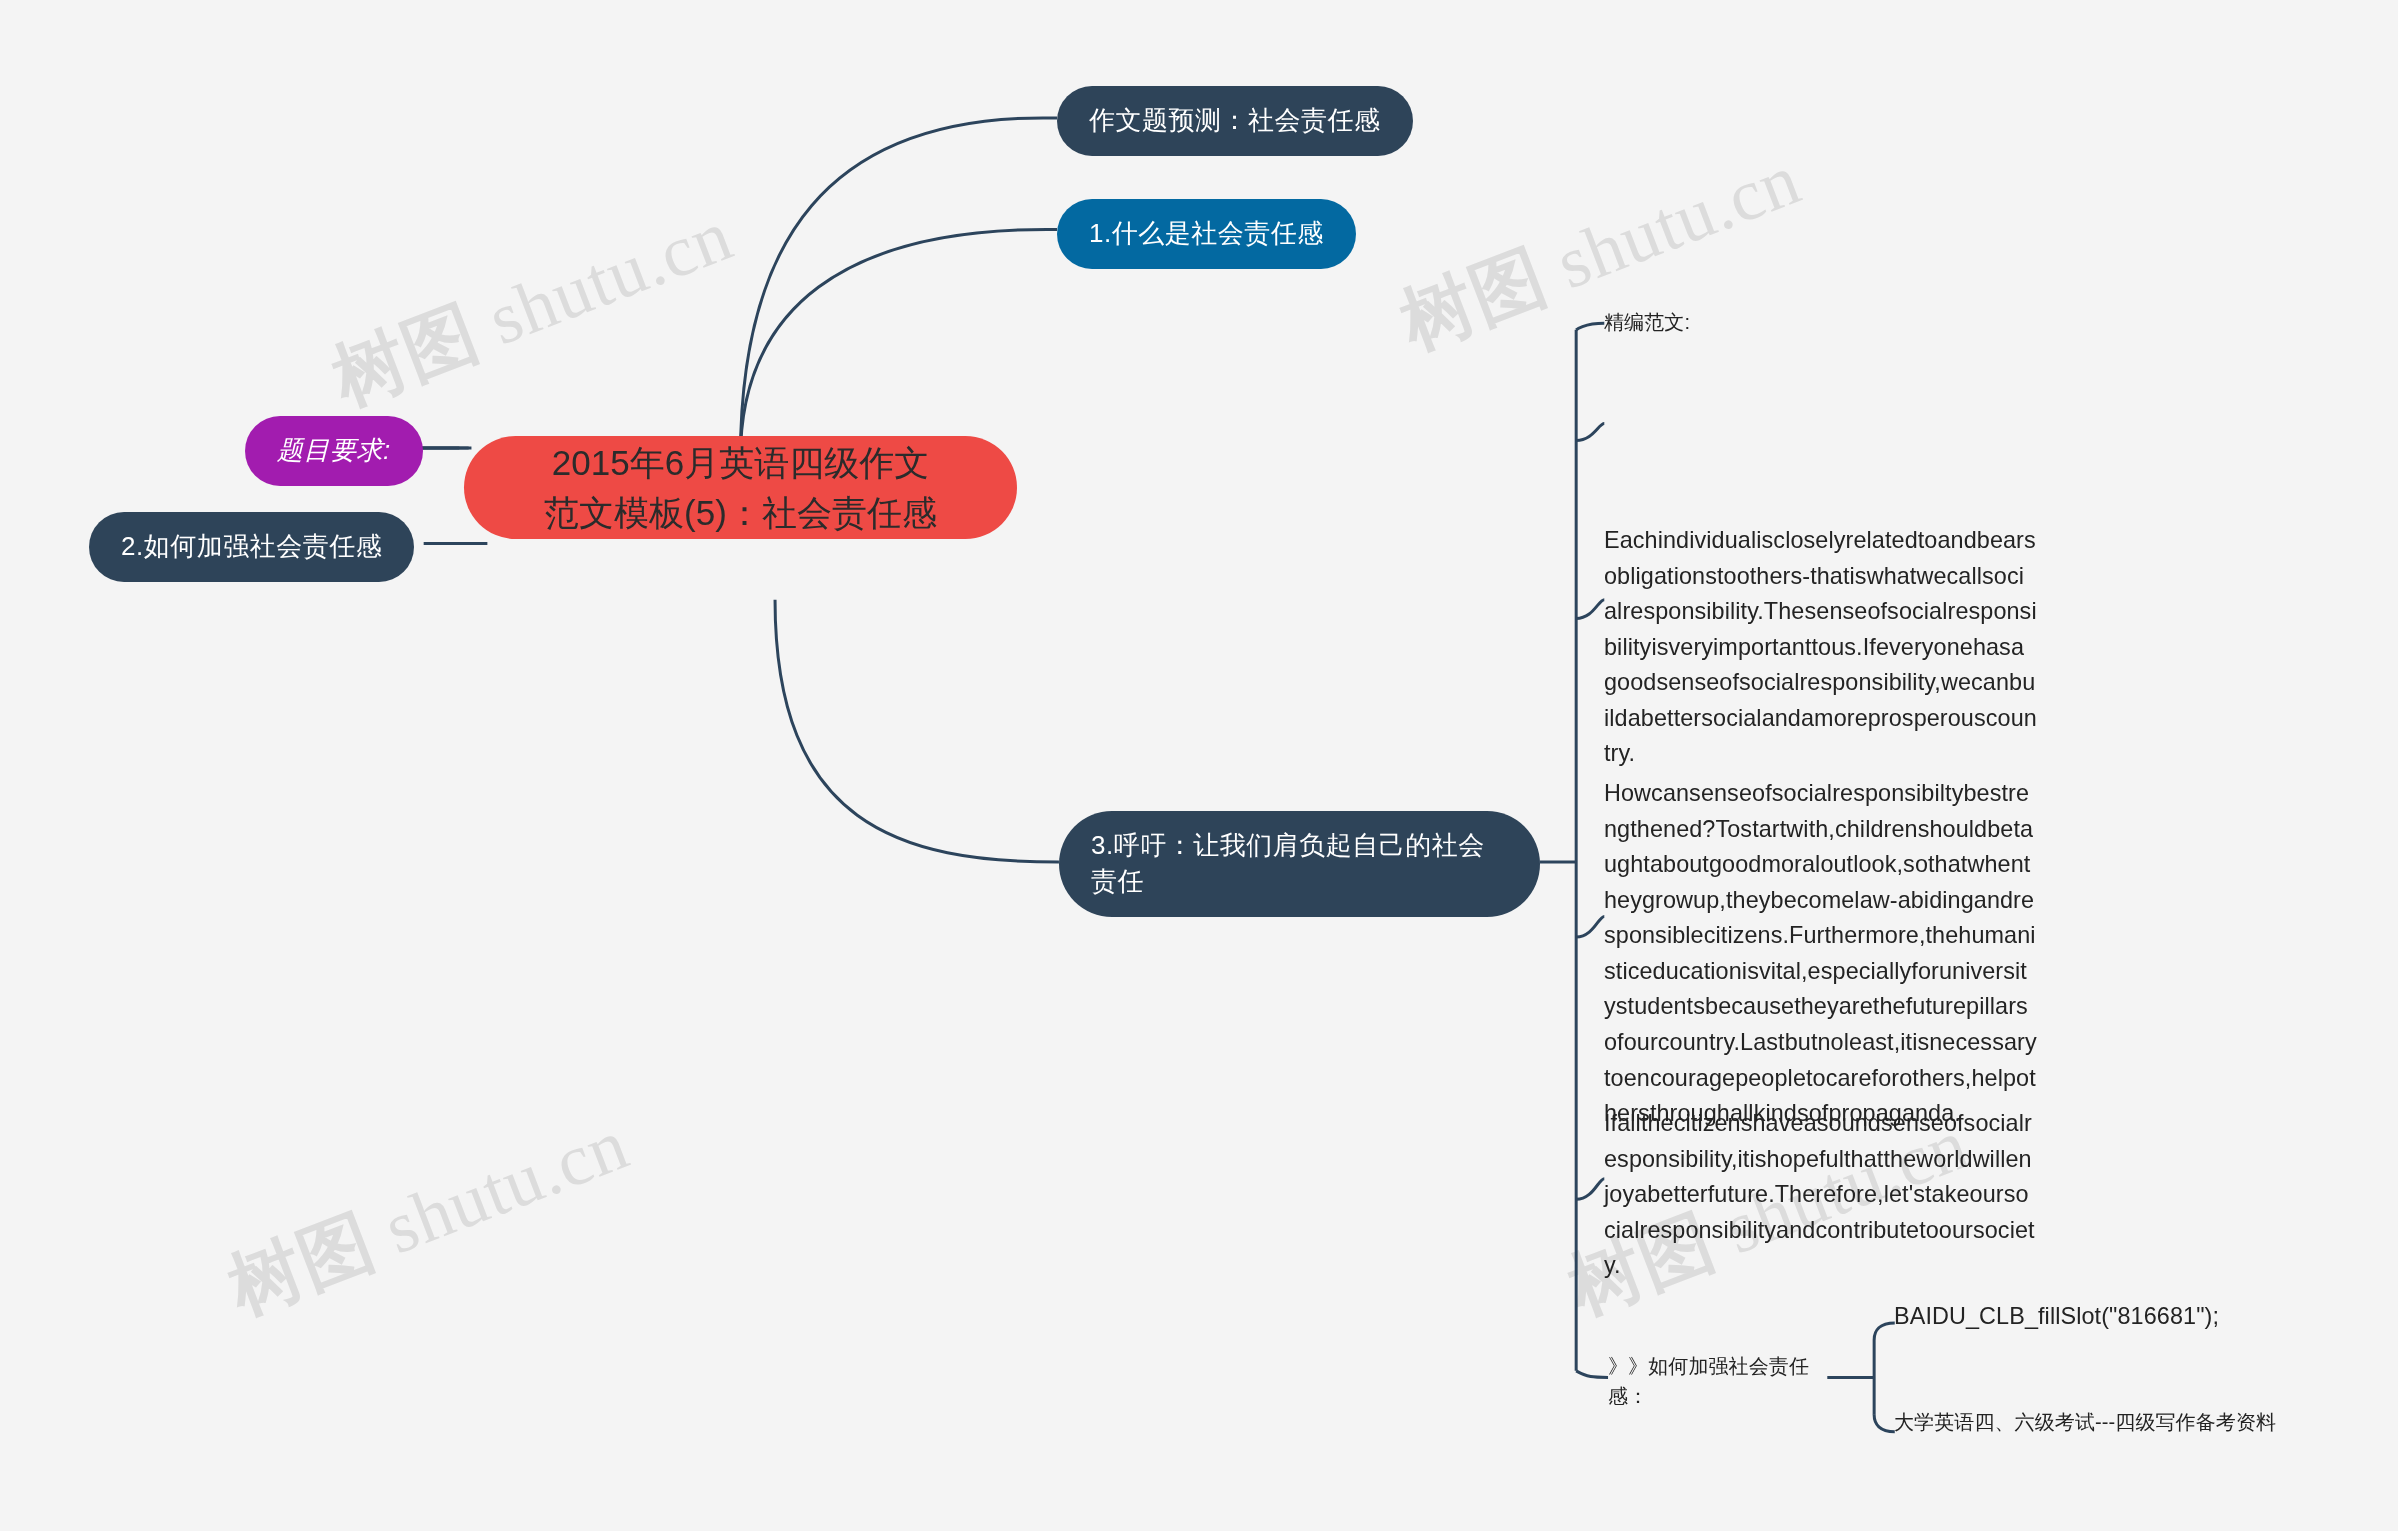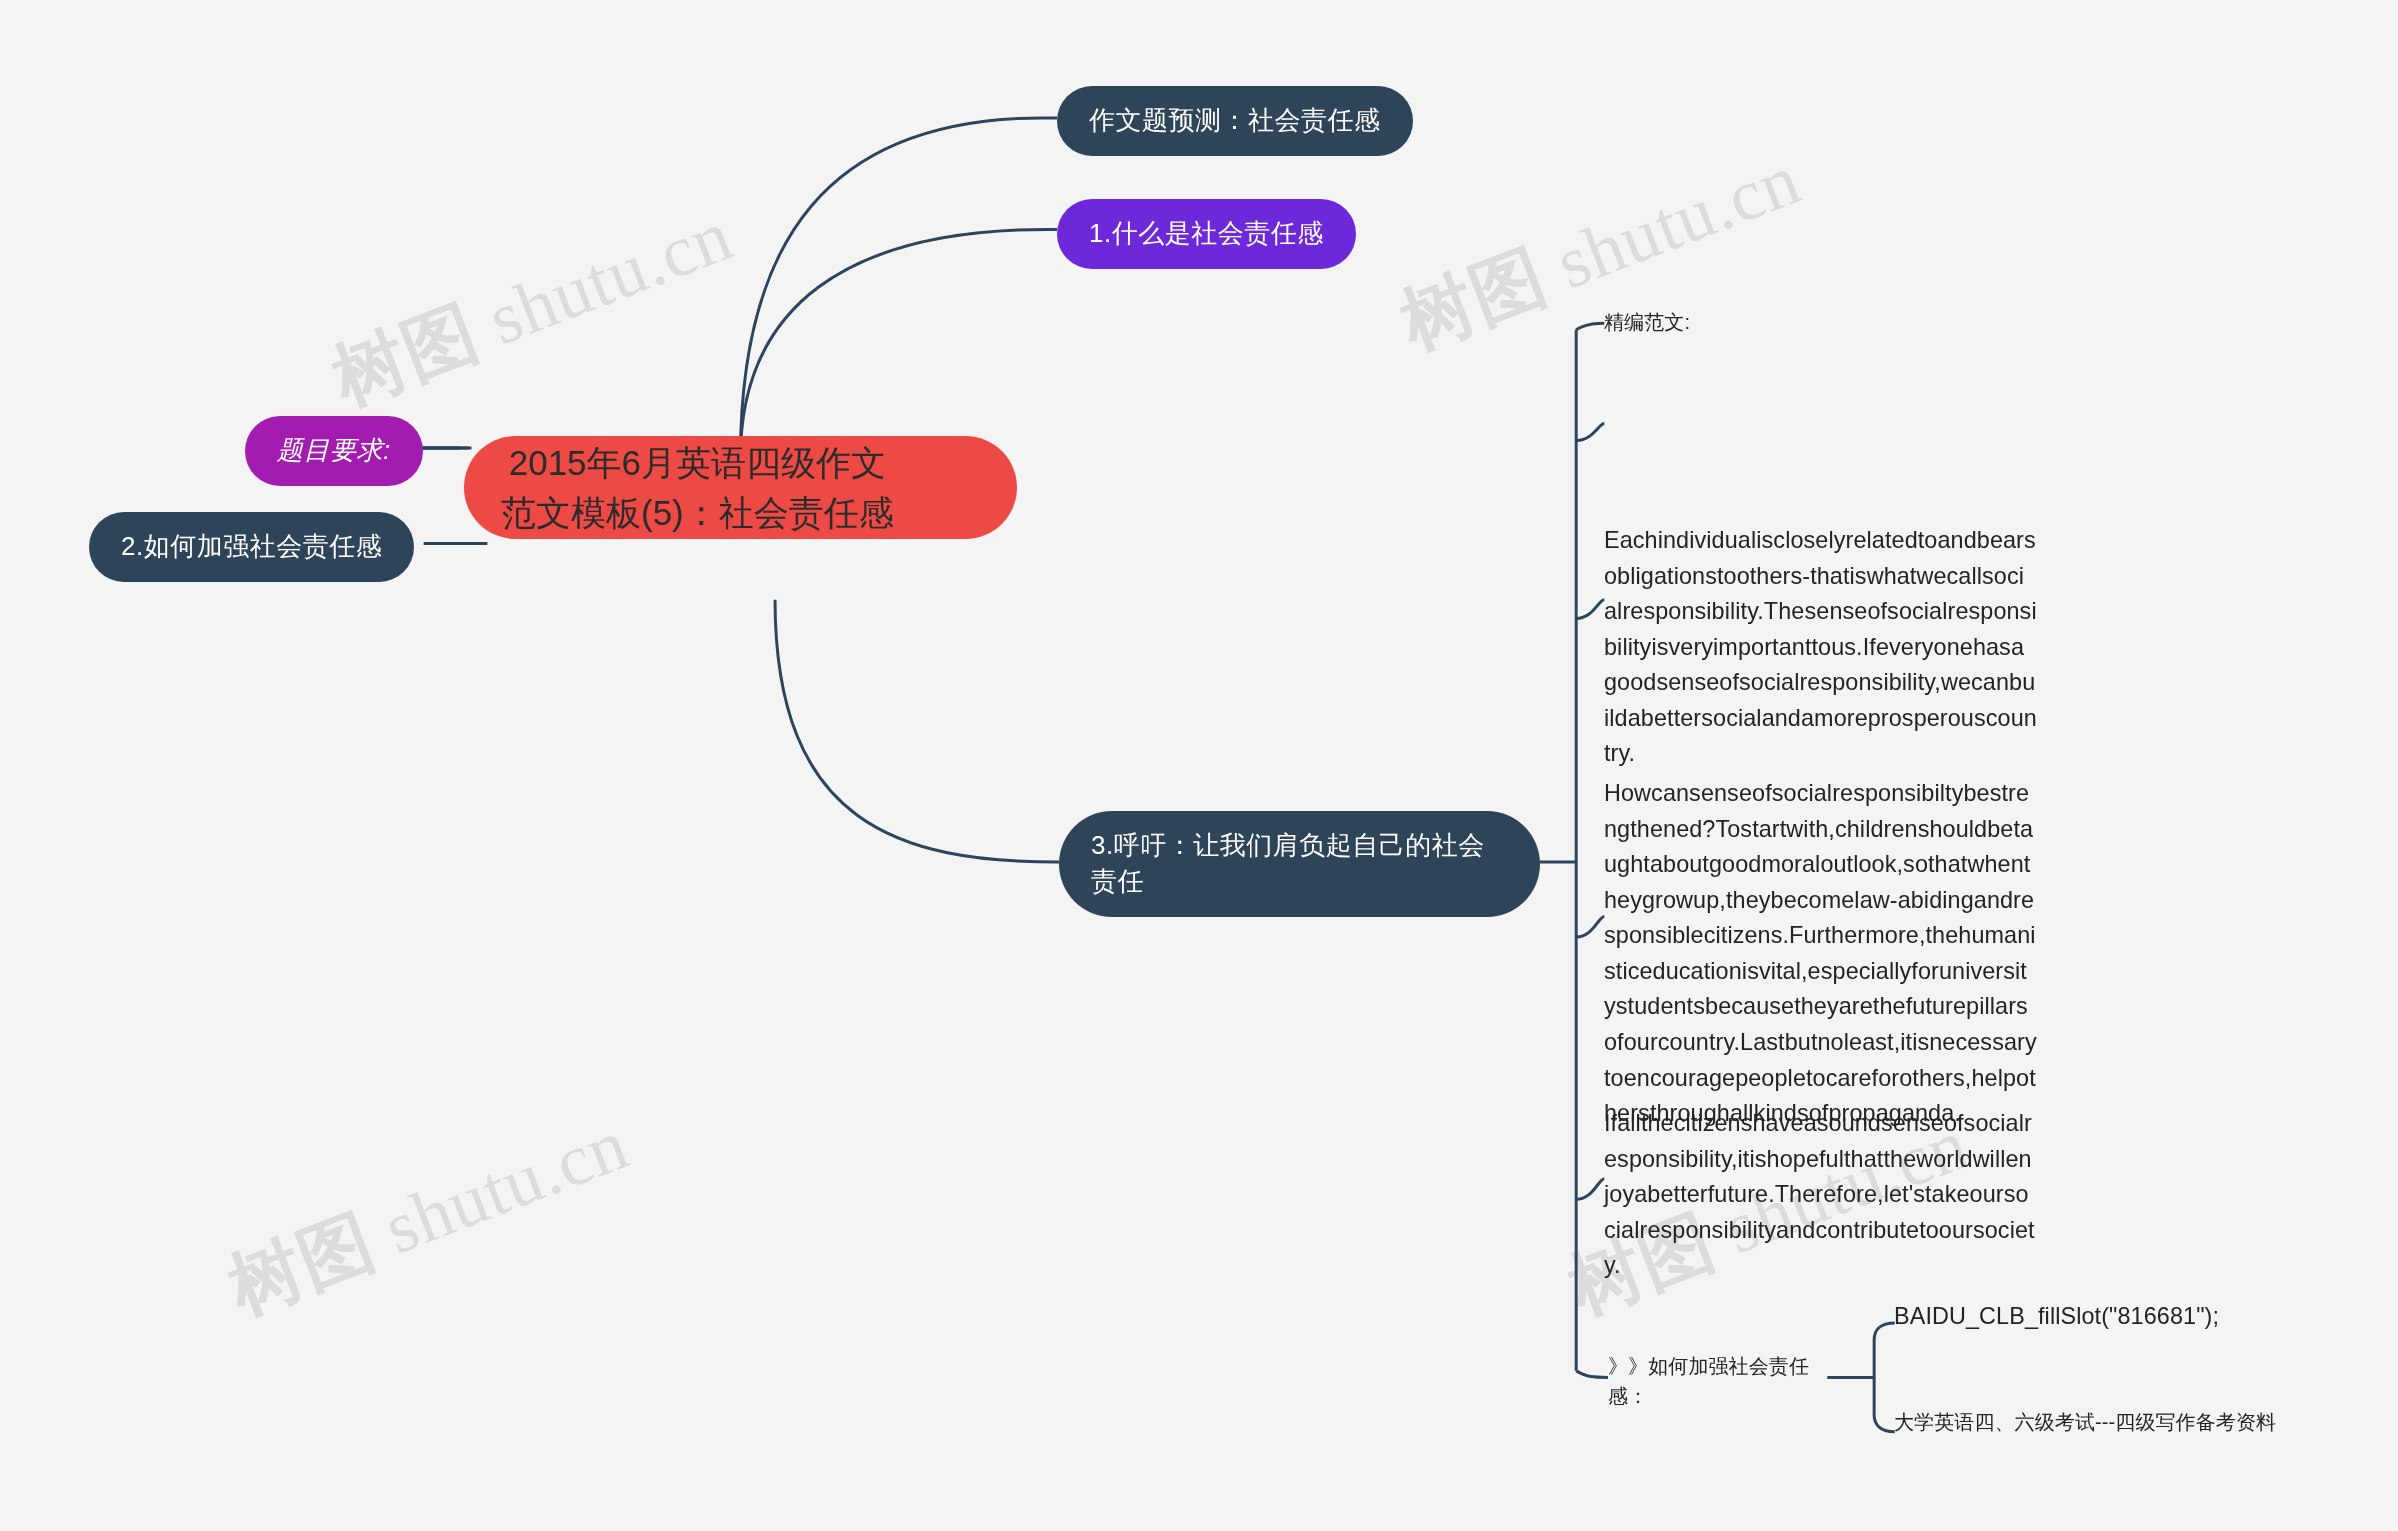"1.什么是社会责任感" div.node { background: #6d28d9 -> #0369a1 }
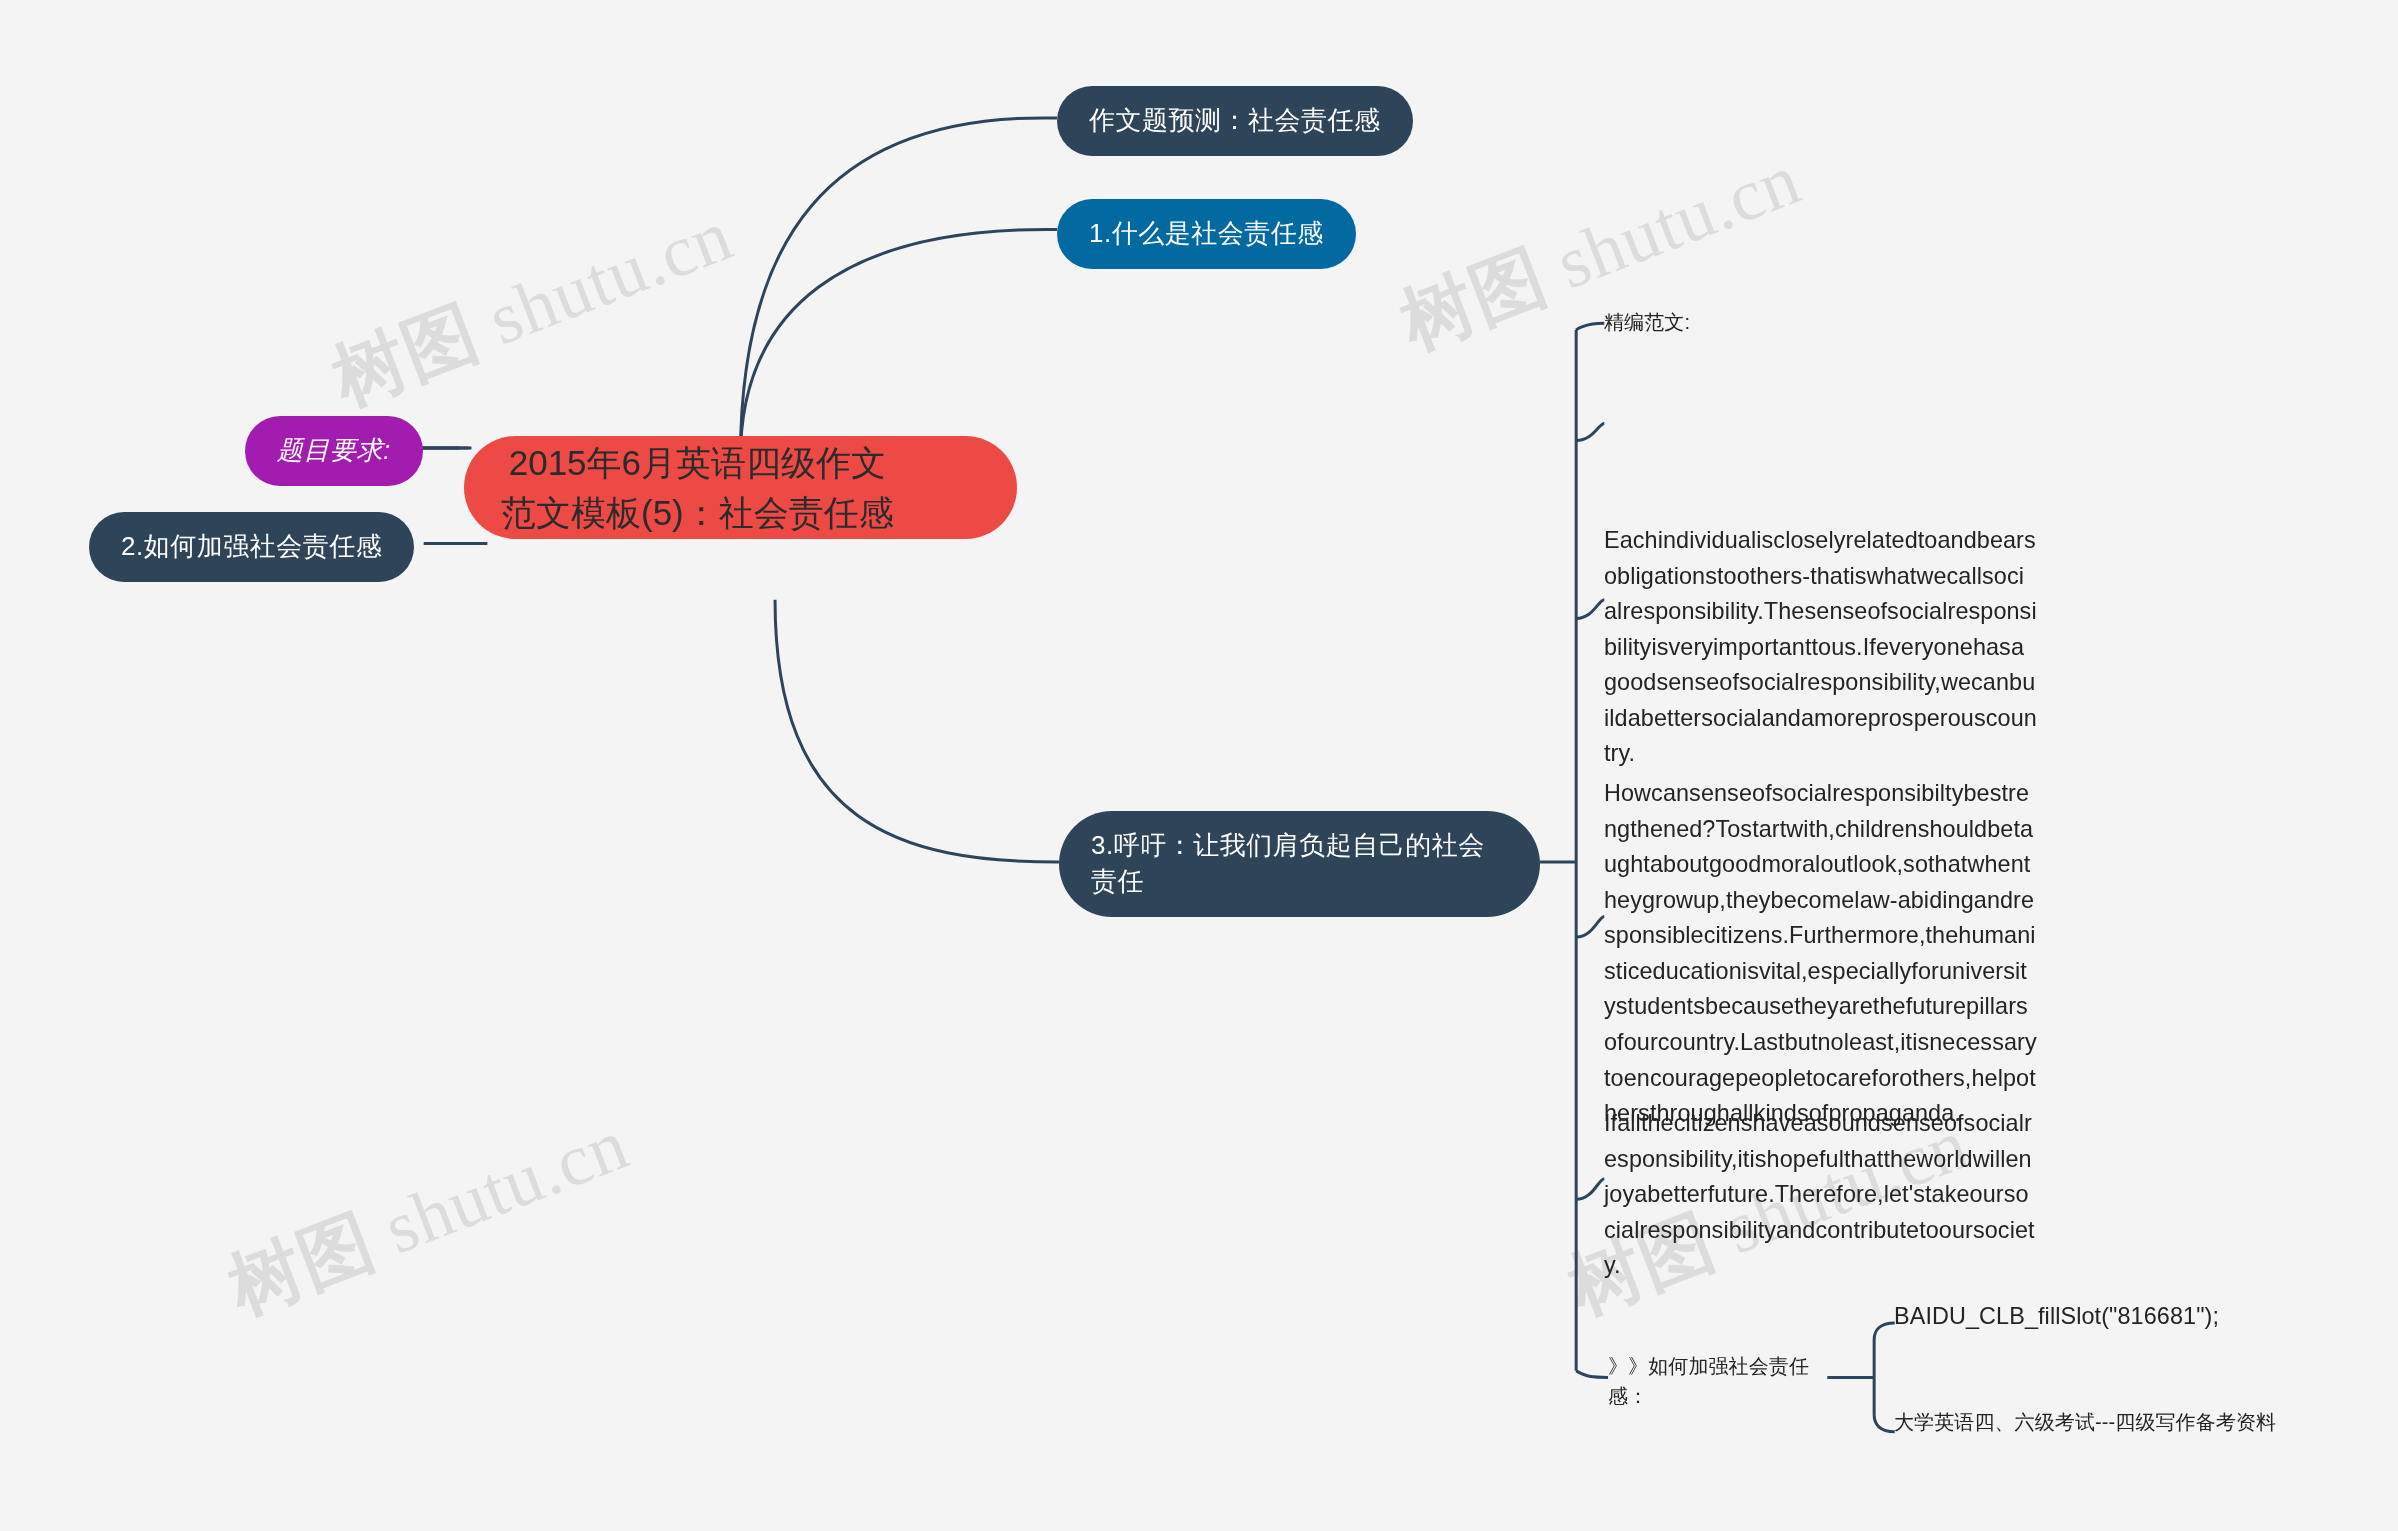"2015年6月英语四级作文" .root { justify-content: none -> center }
